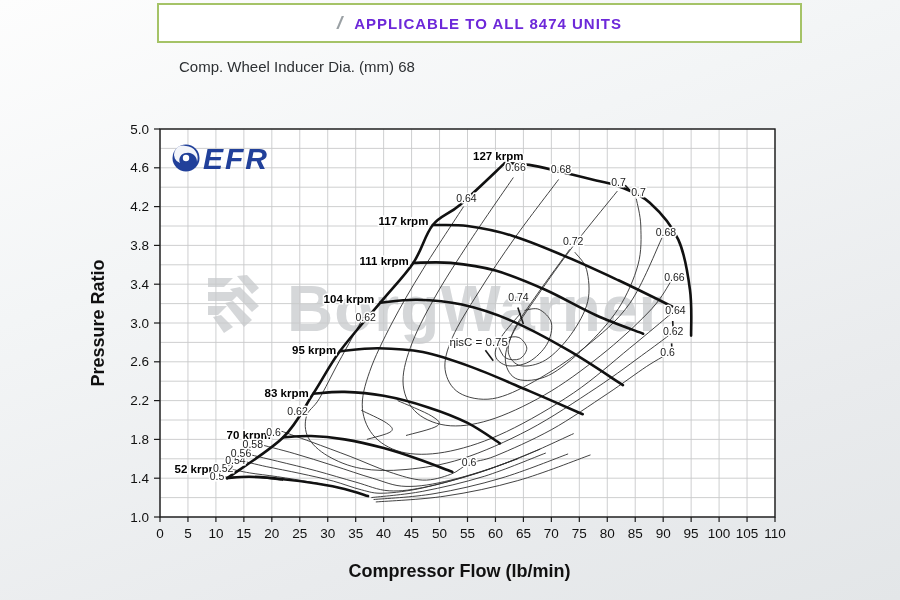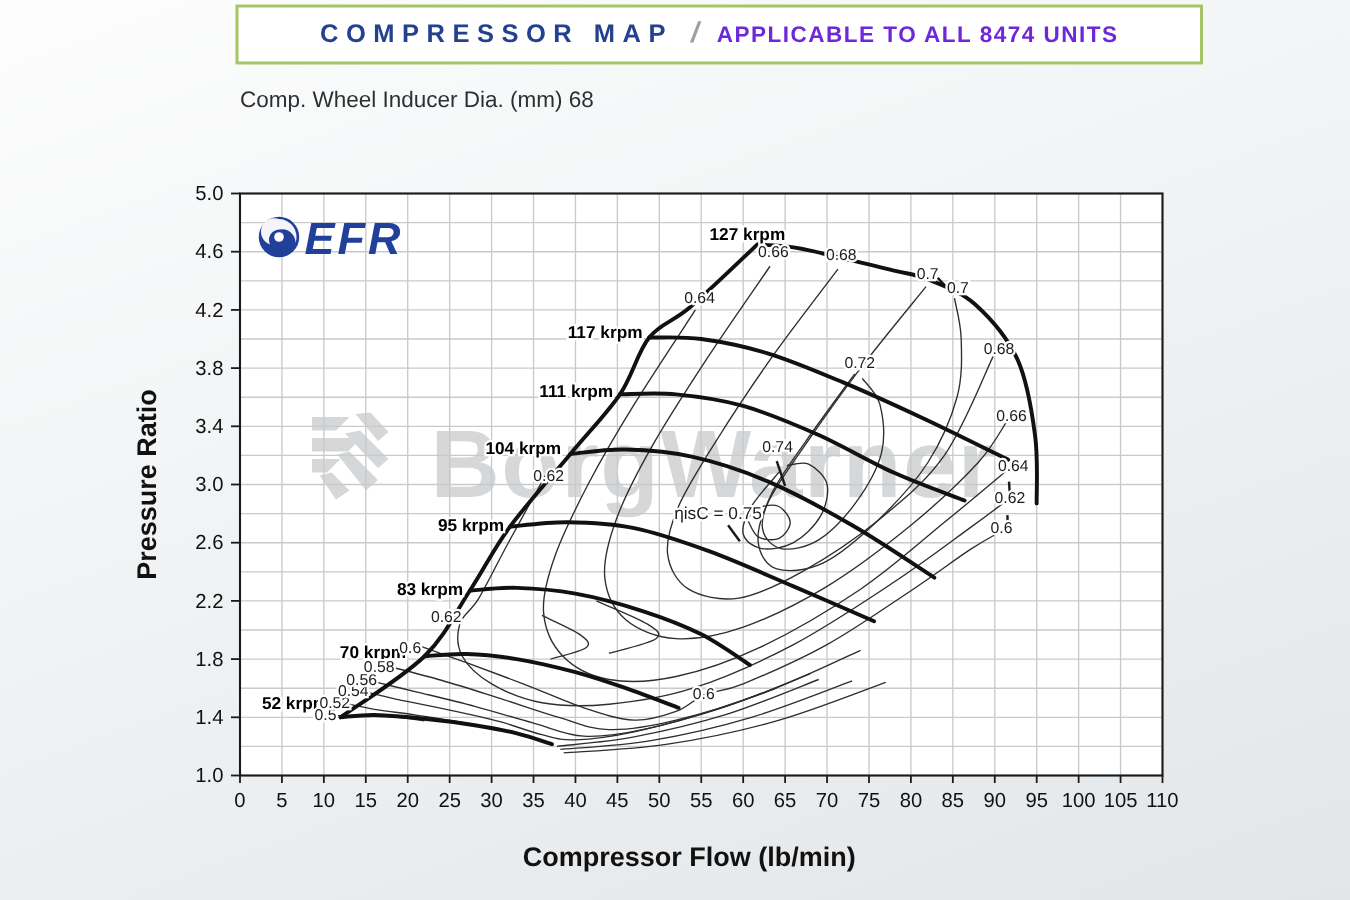"COMPRESSOR MAP" span.header-title { html: <span>COMPRESSOR MAP</span> -> none }
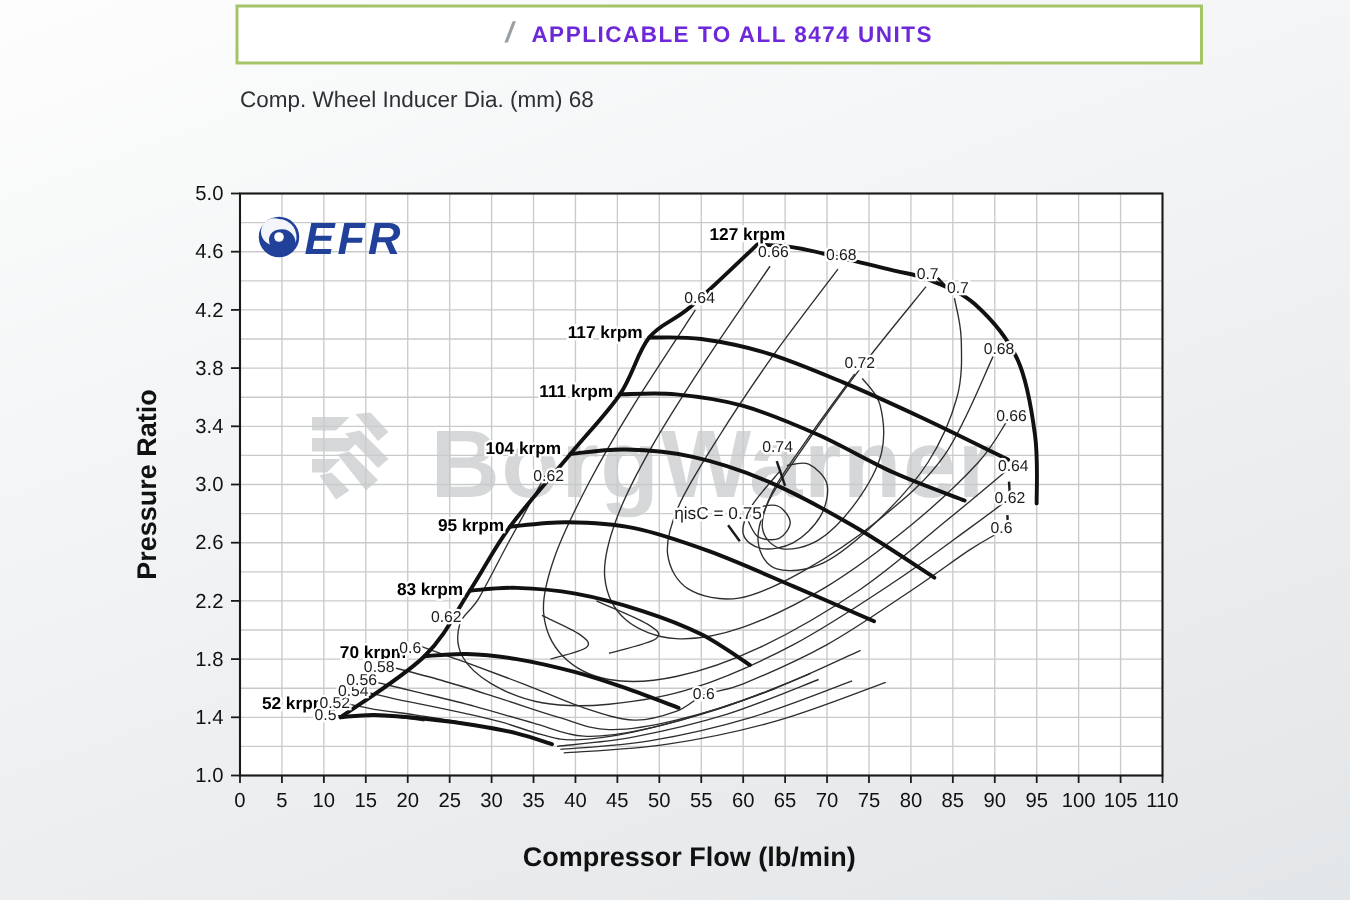"Comp. Wheel Inducer Dia. (mm)" .specs { left: 160px -> 179px }
